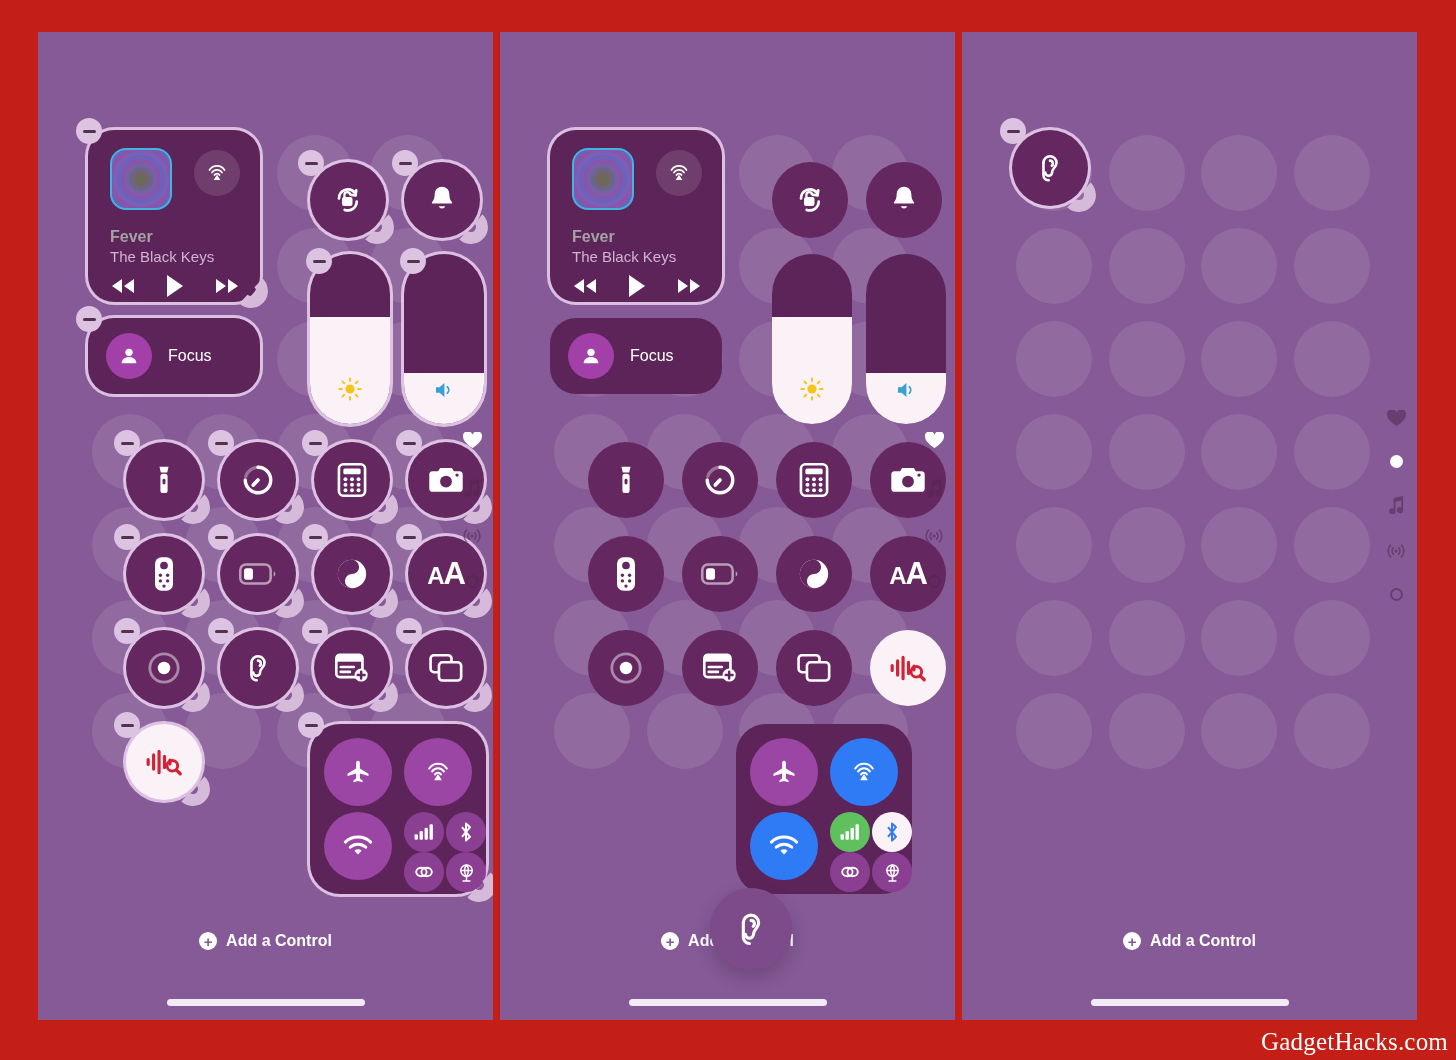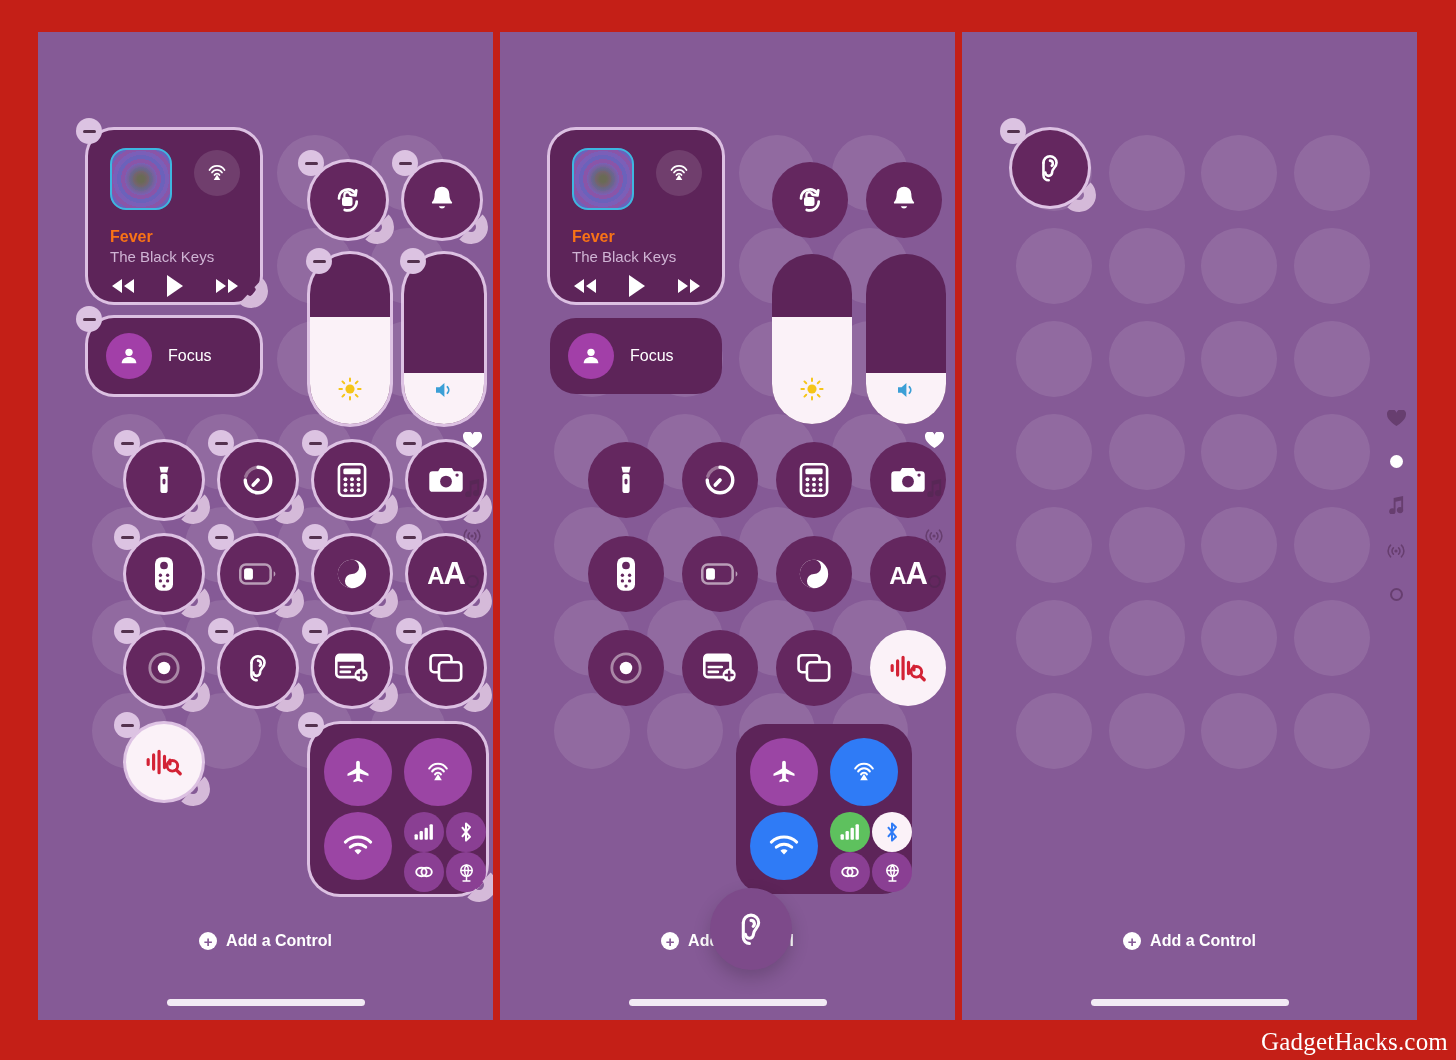"Fever" .track-title { color: #f97316 -> #a3a3a3 }
